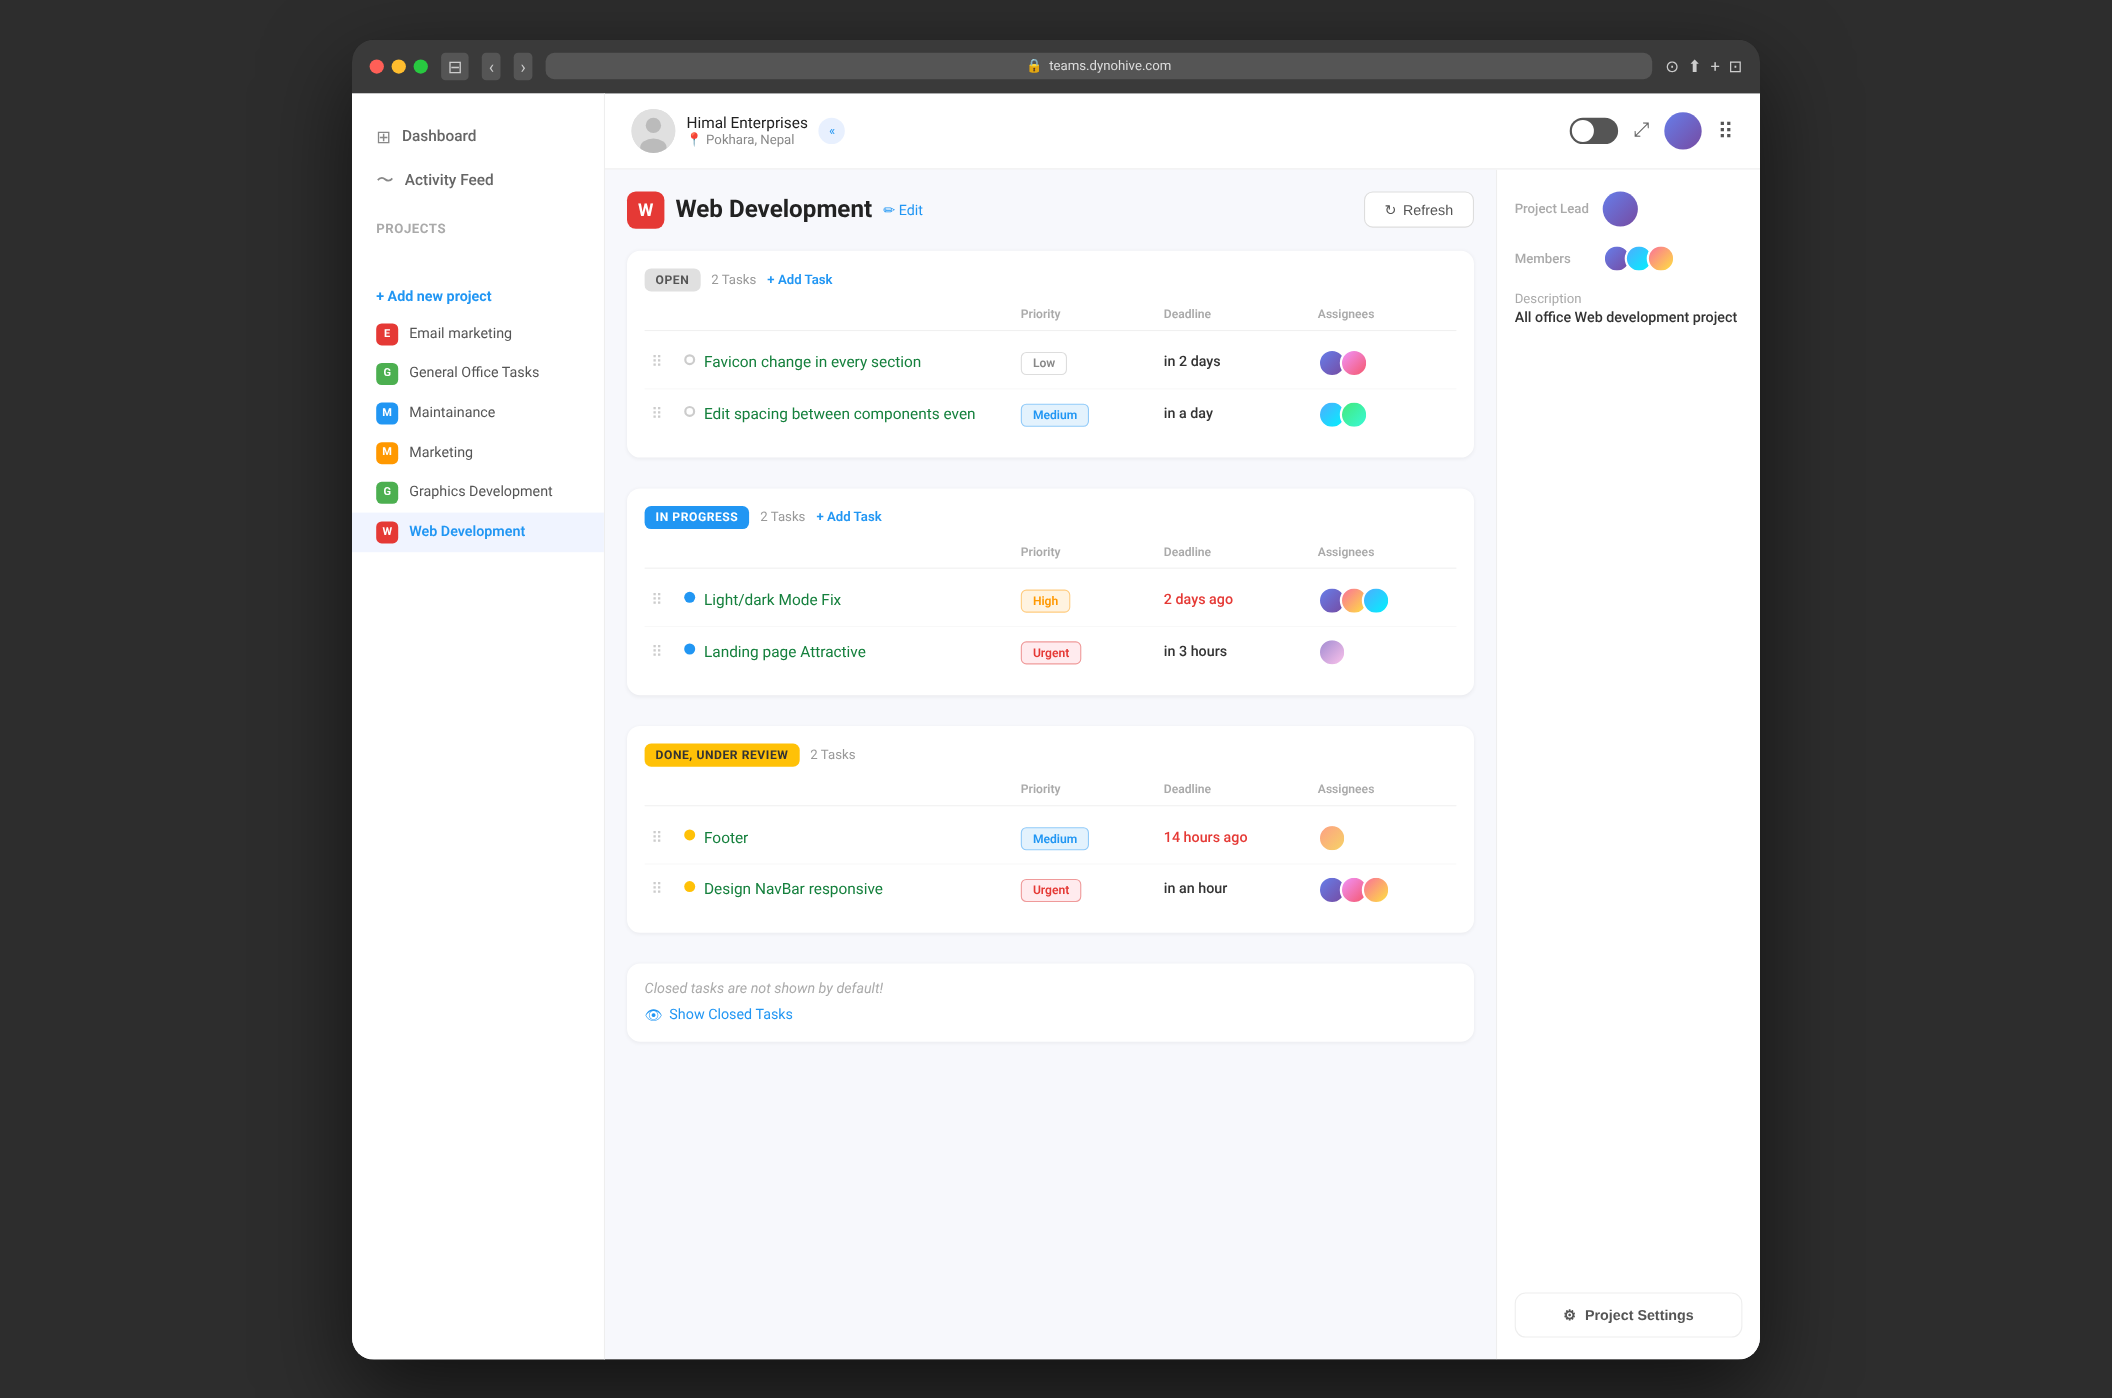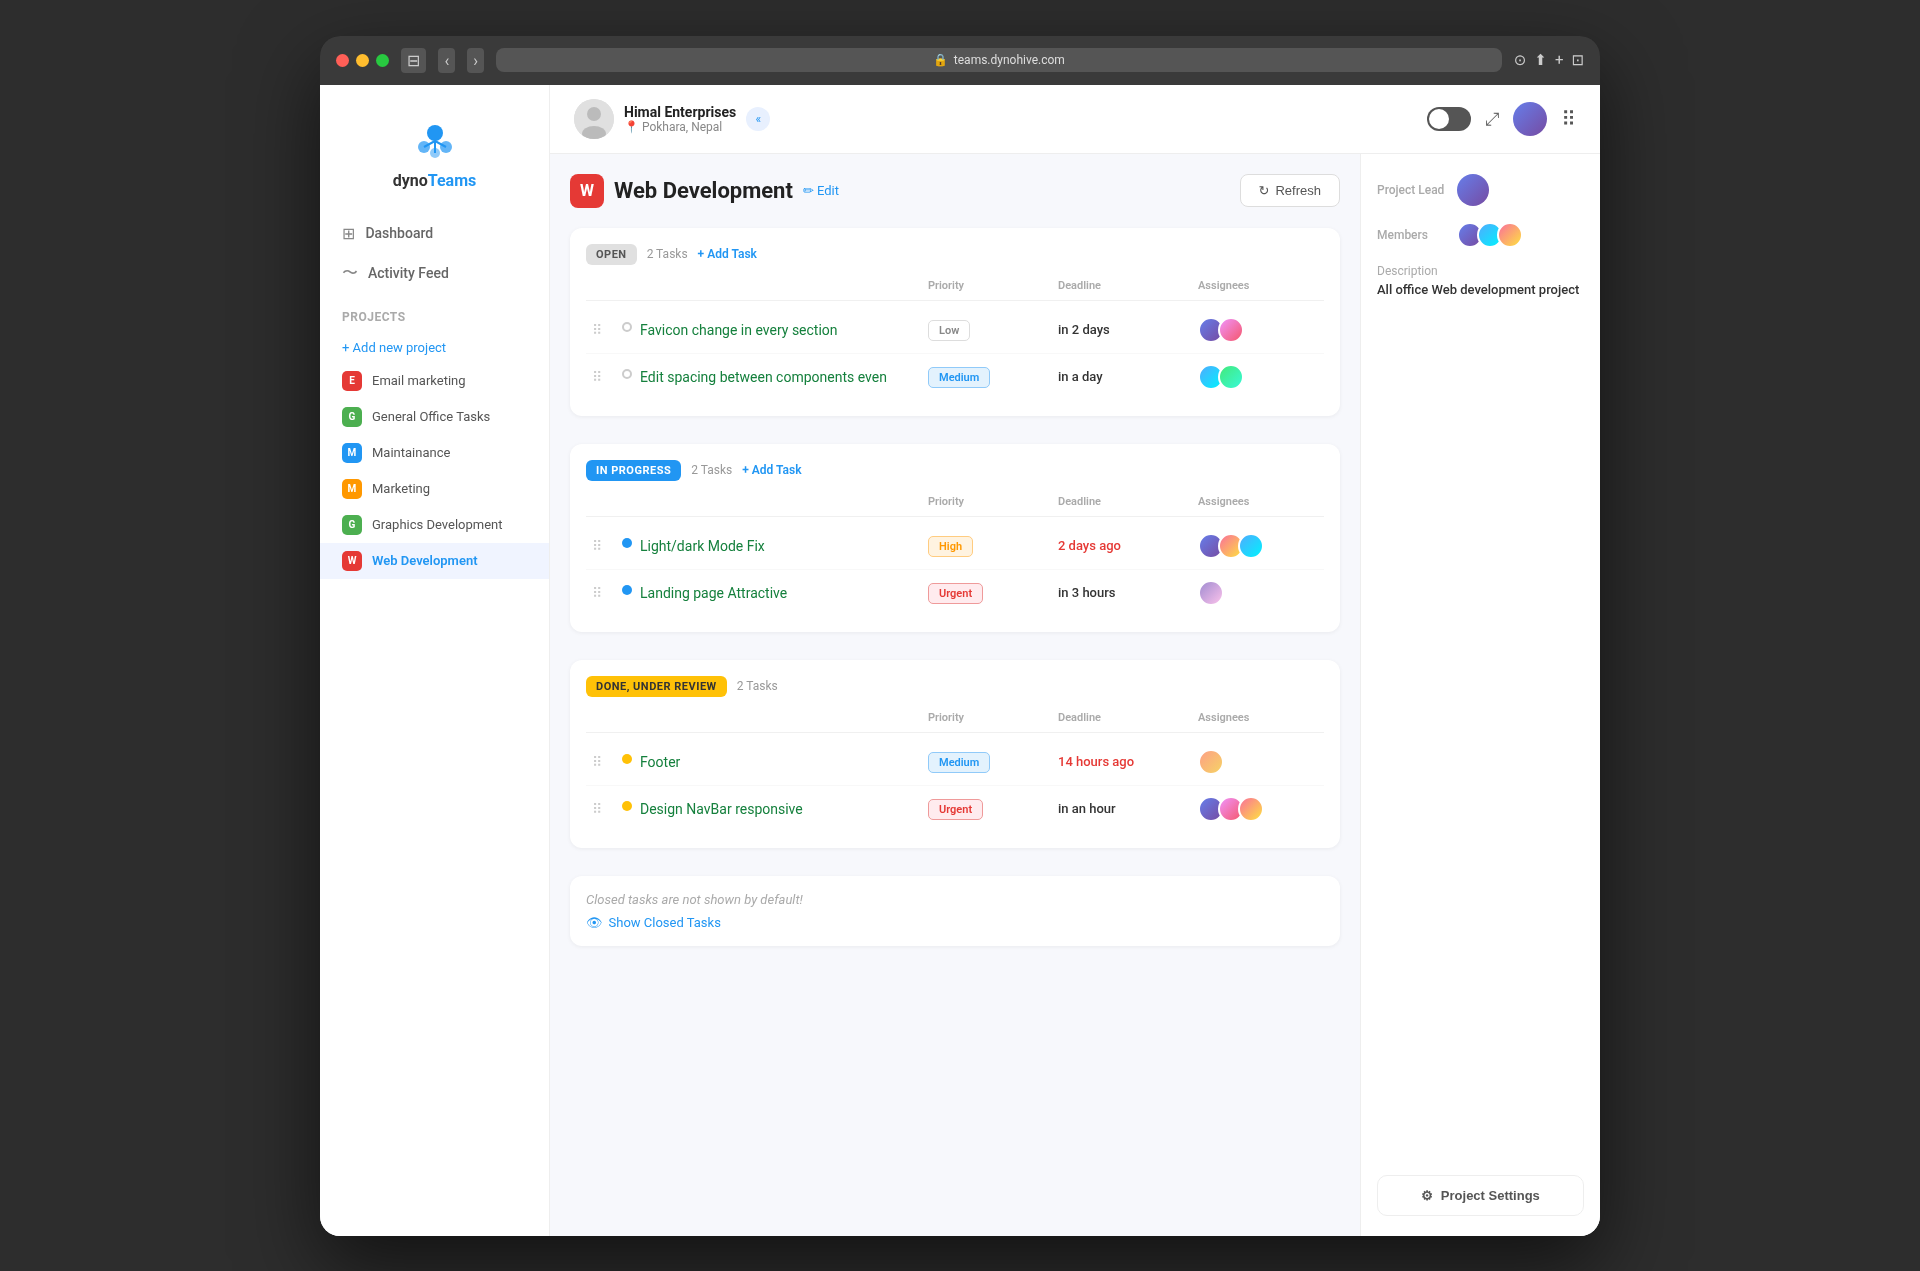"Himal Enterprises" .org-name { font-weight: 700 -> 400 }
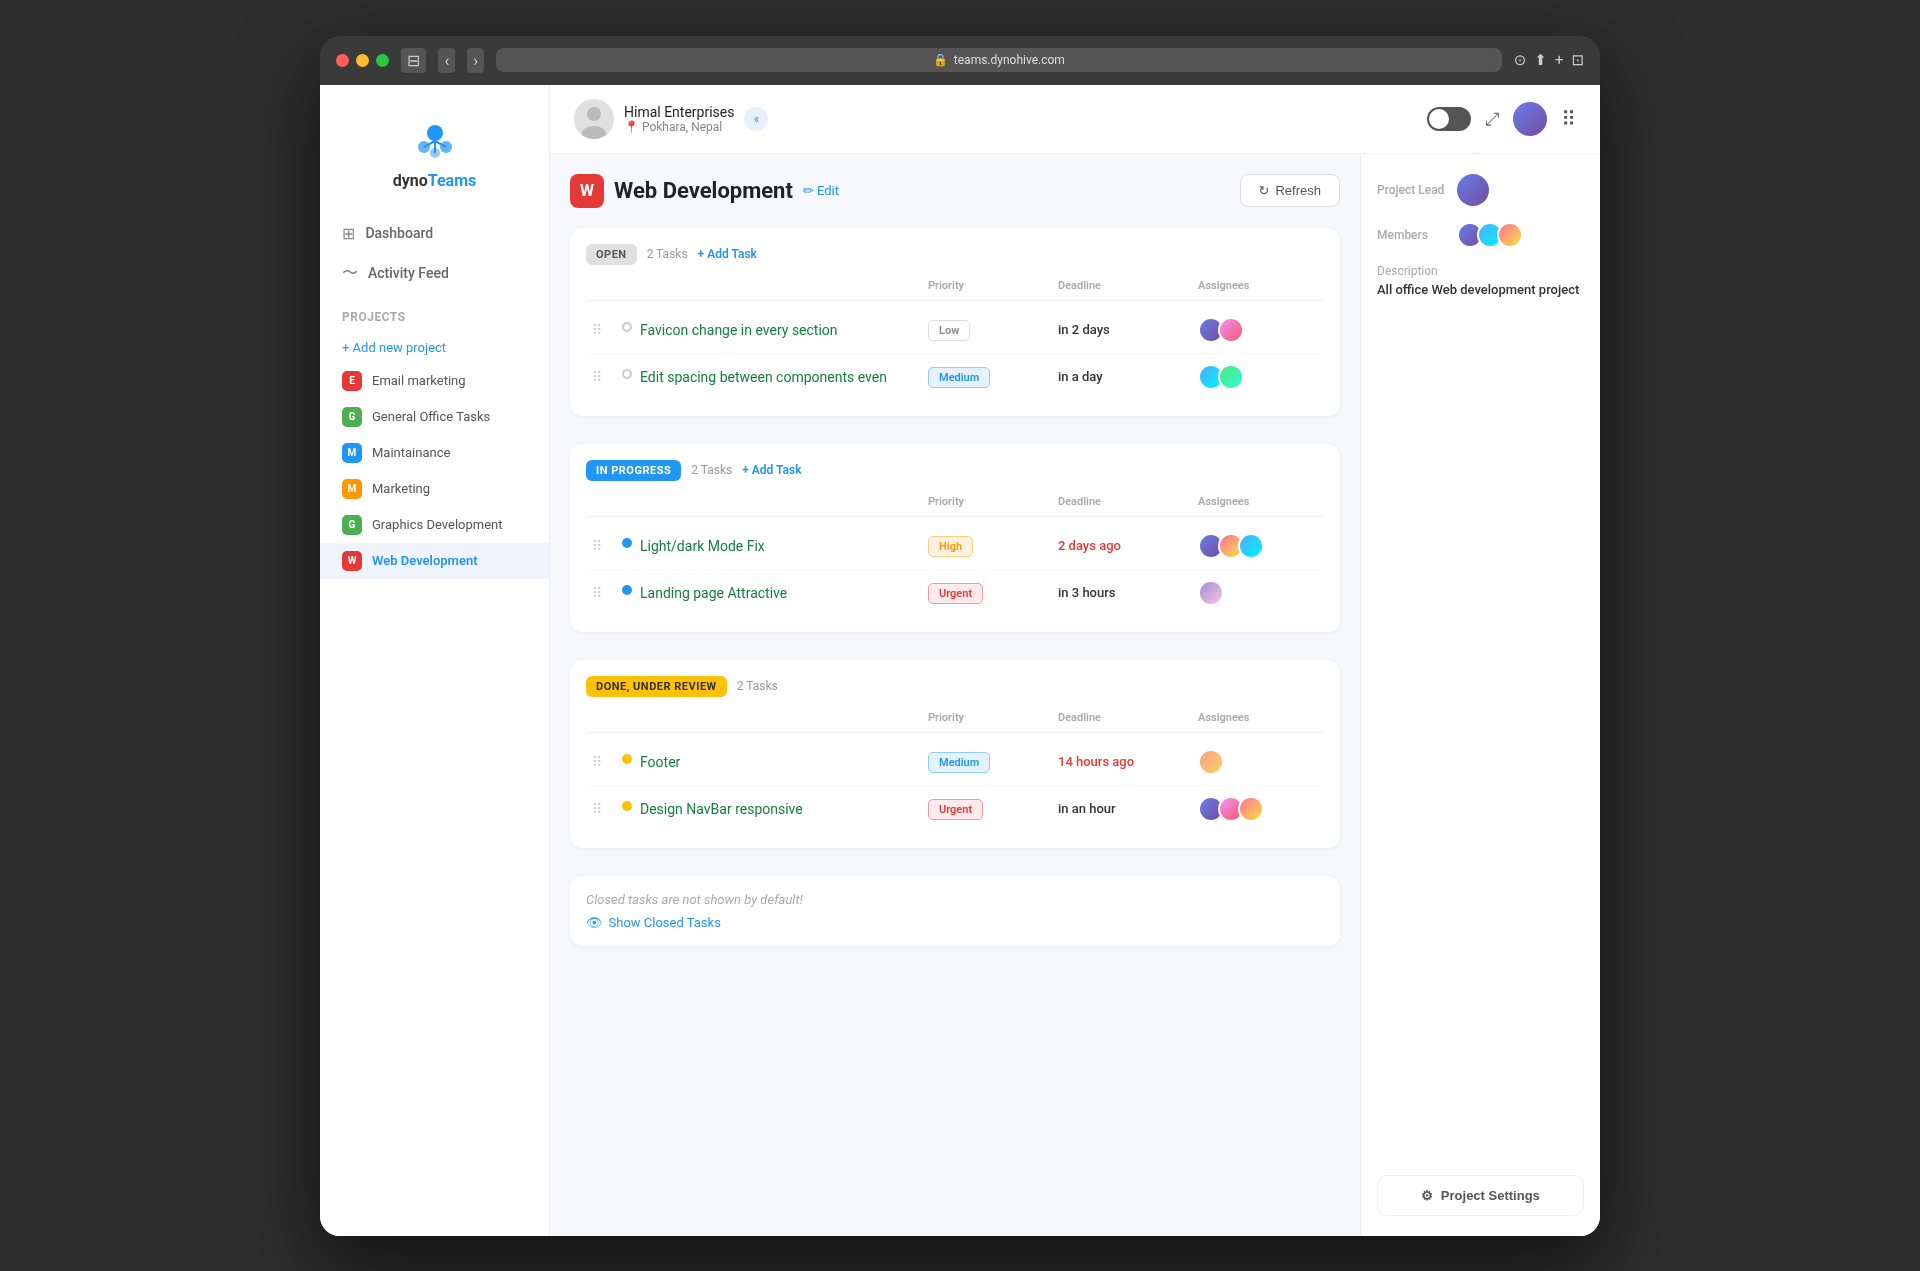"dynoTeams" div.logo-area { html: <div> <svg> <circle></circle> <circle></circle> <circle></circle> <circle></circle> <line></line> <line></line> <line></line> </svg> <div>dyno<span>Teams</span></div> </div> -> none }
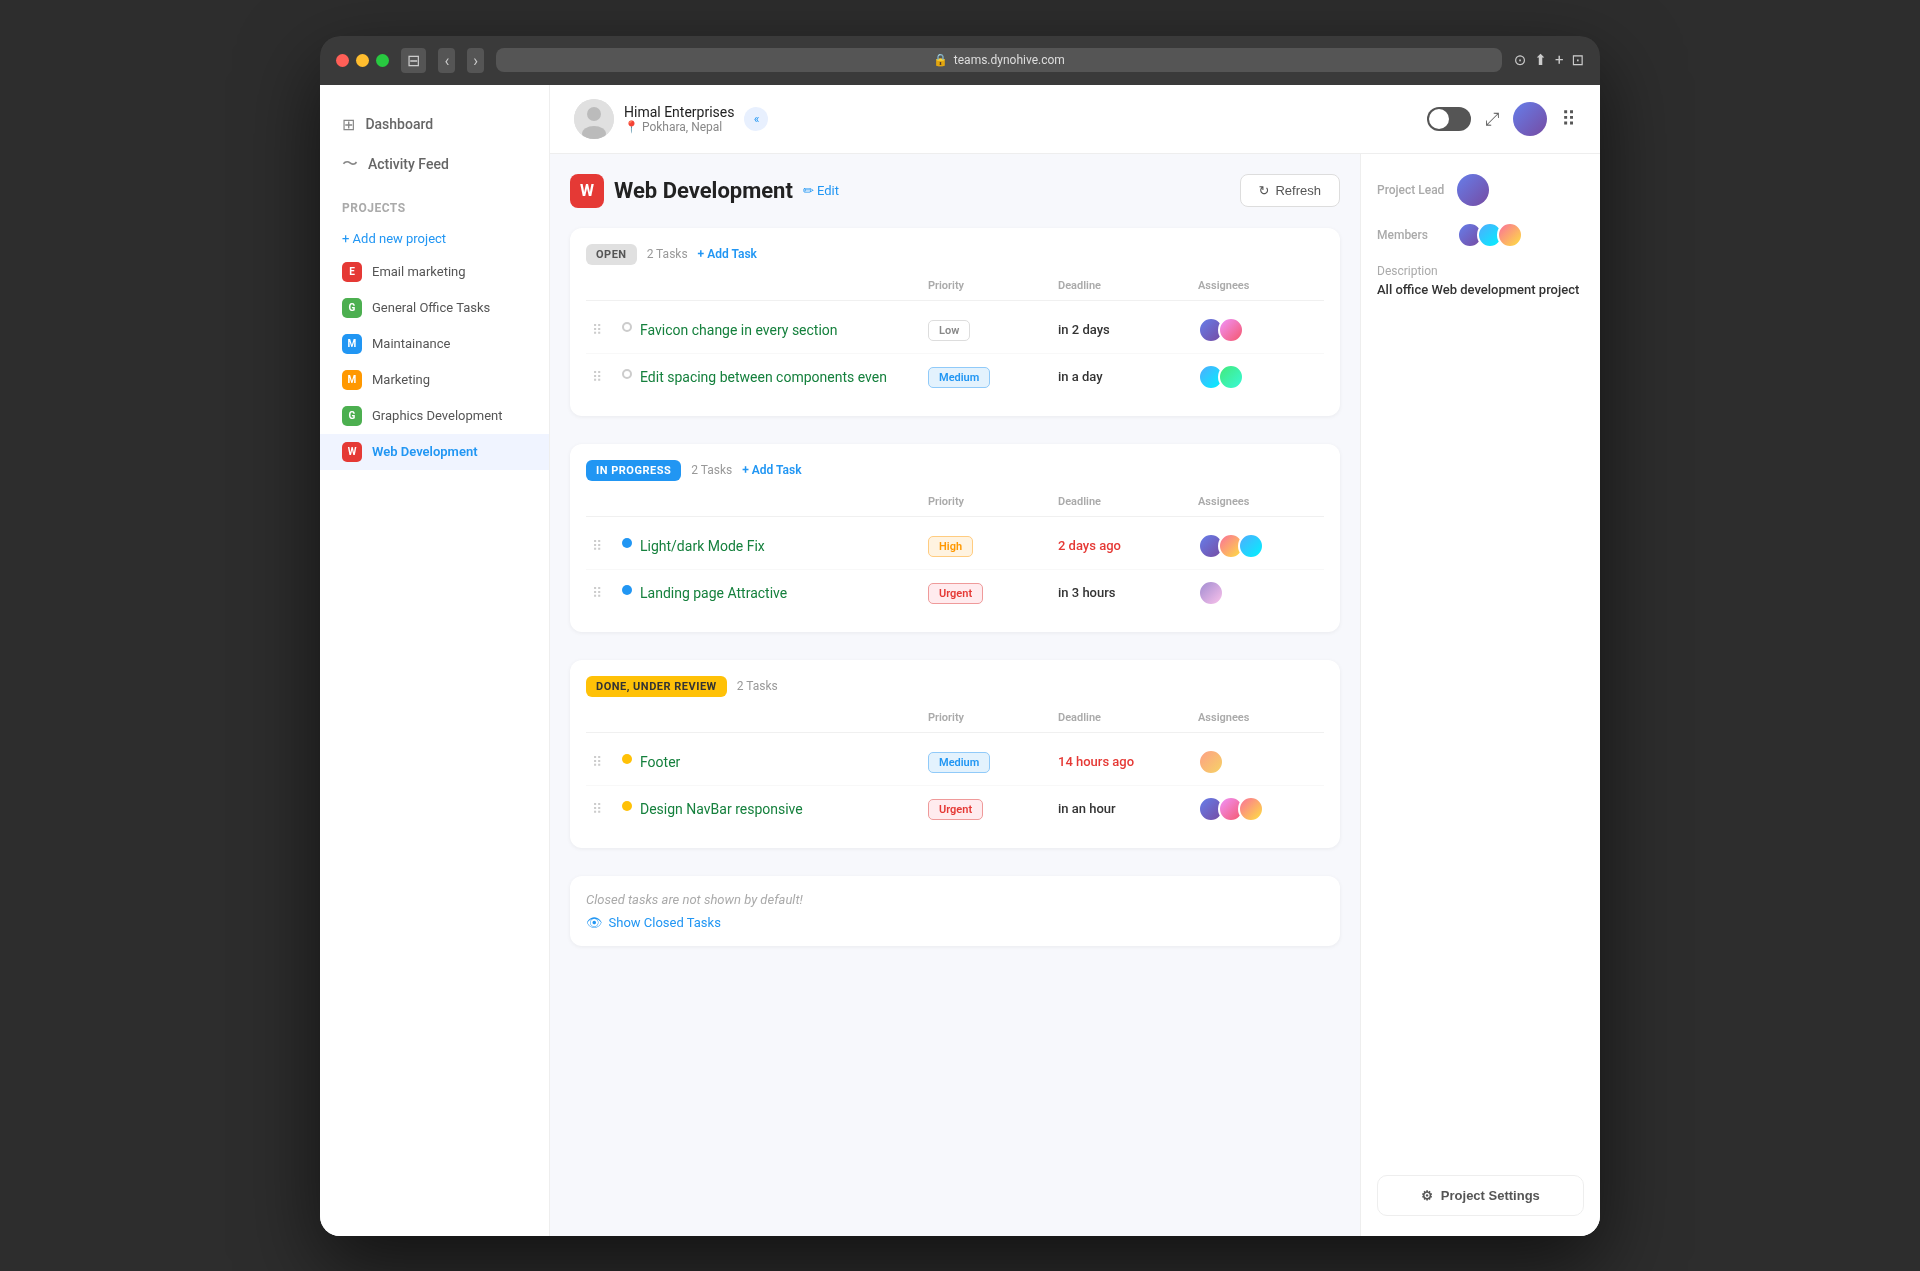"+ Add new project" .add-project { font-weight: 400 -> 700; margin-top: none -> 32px }
